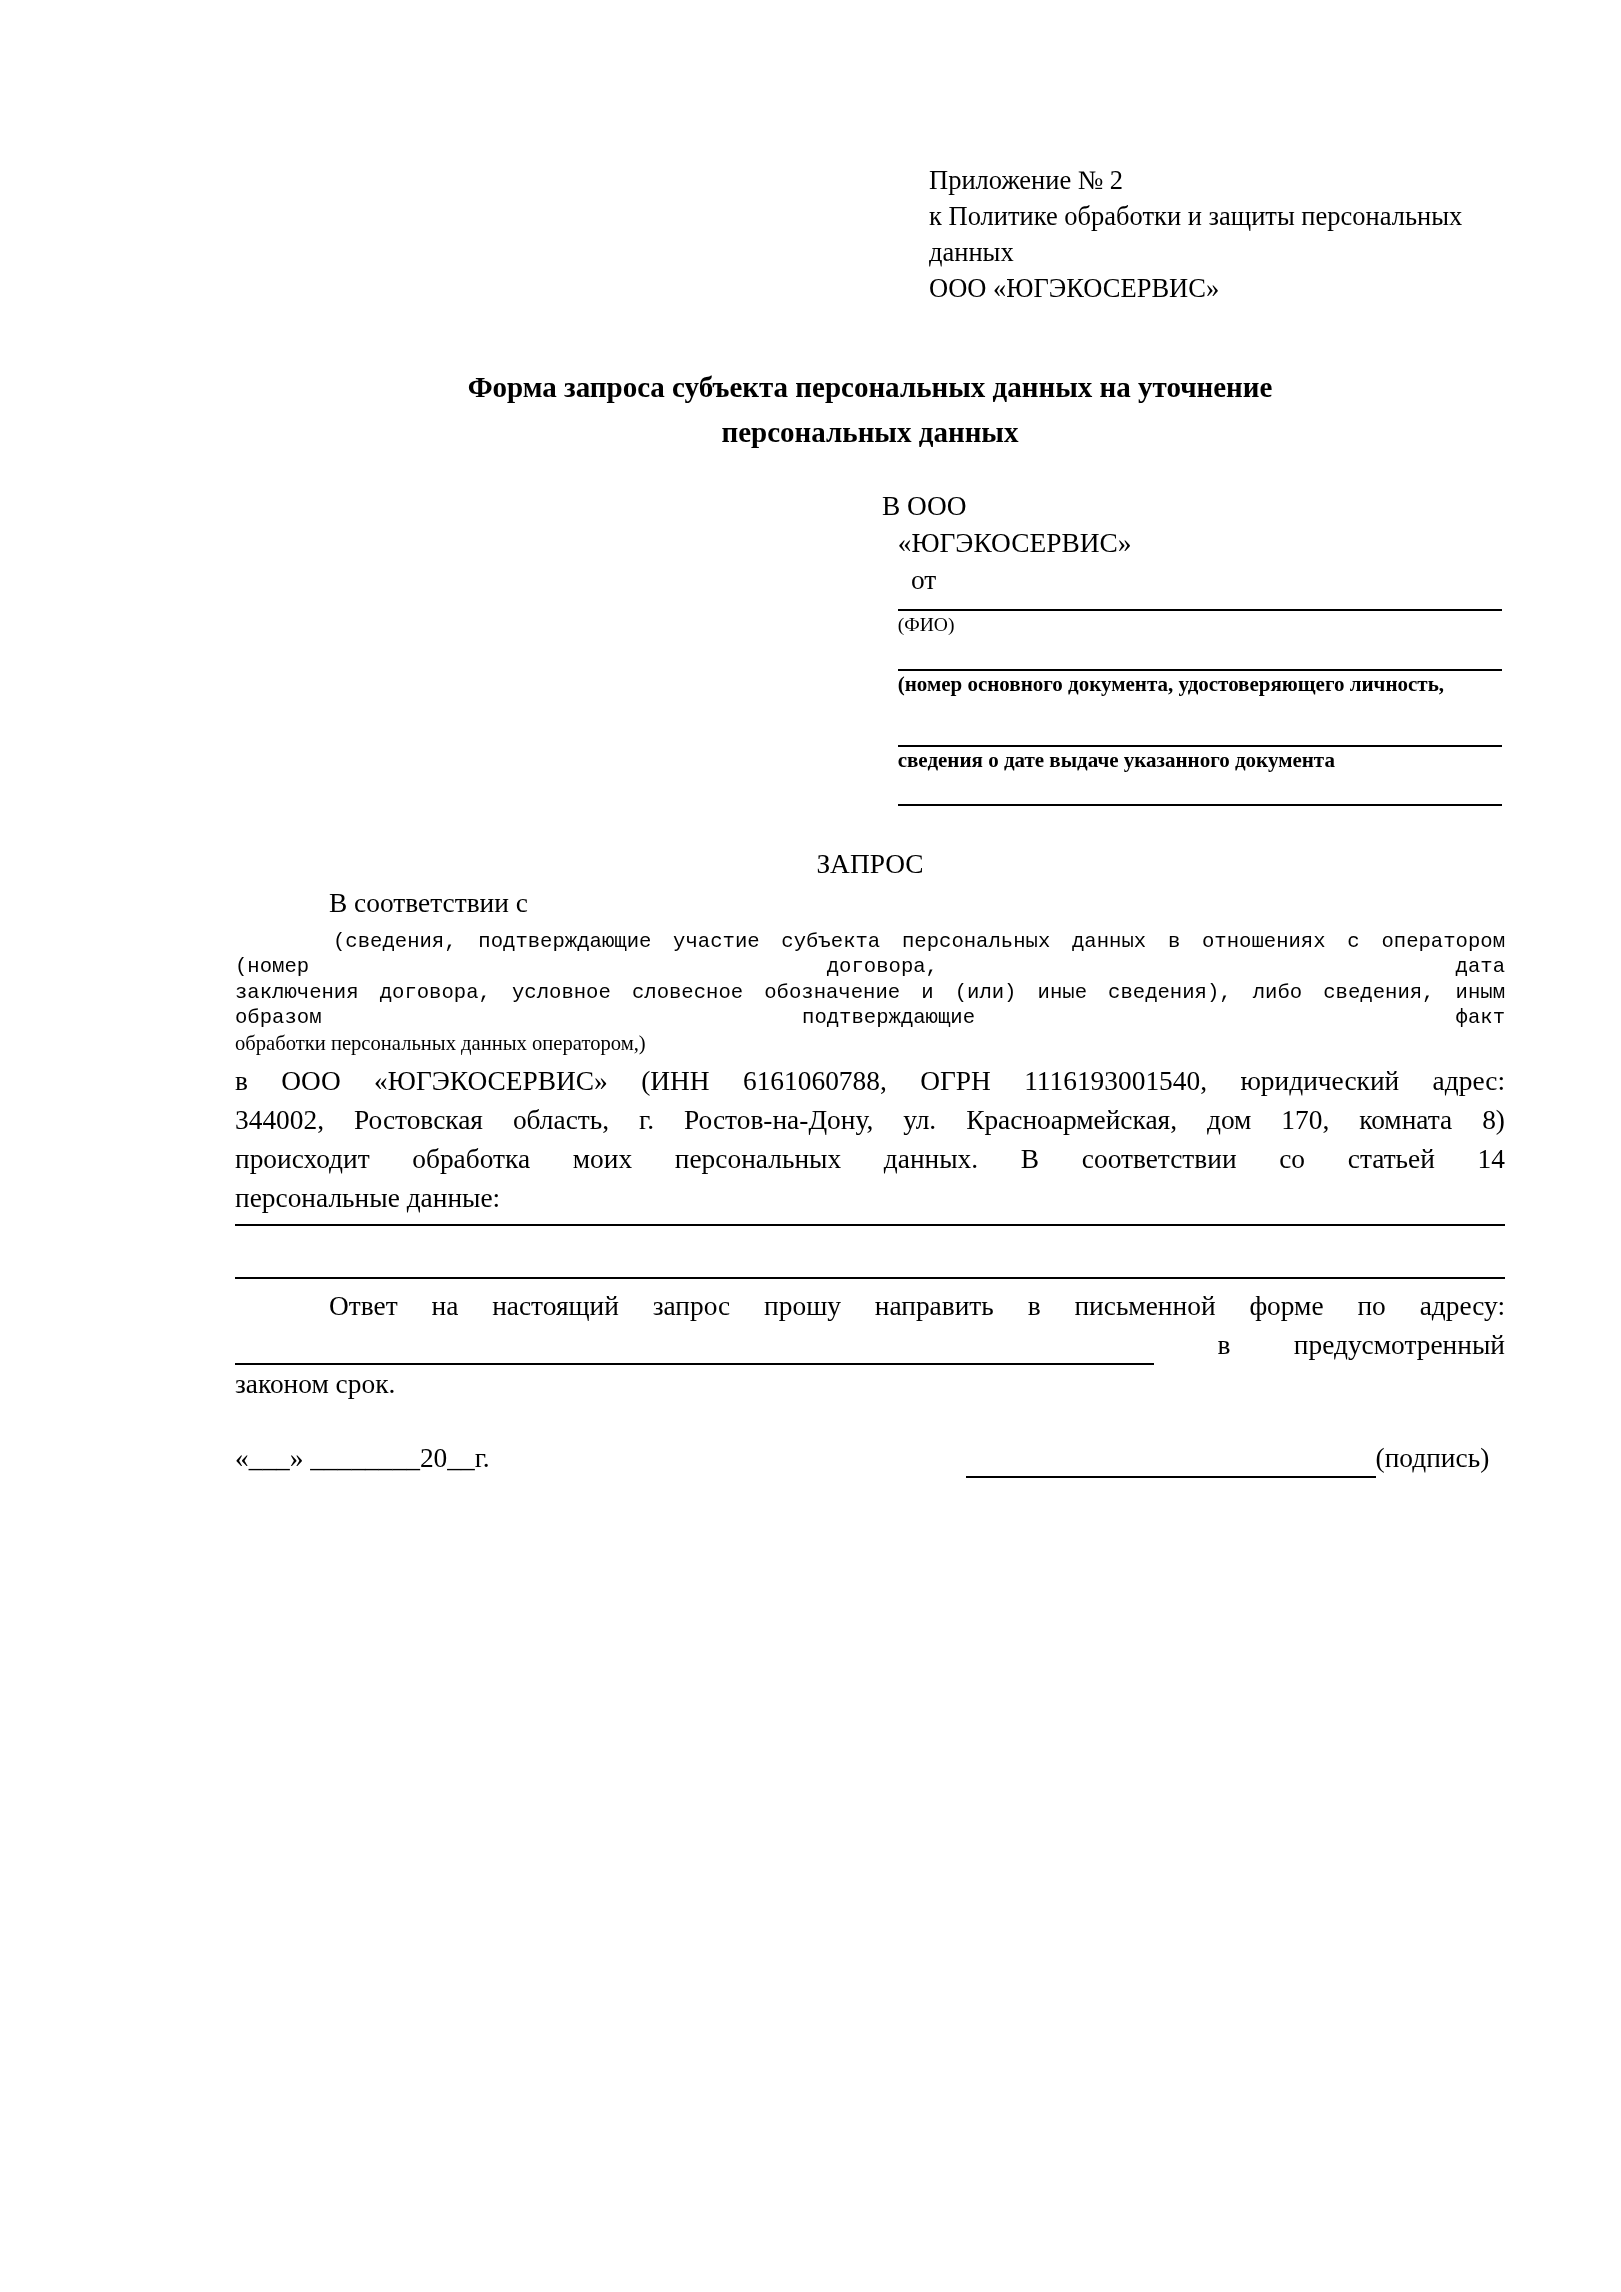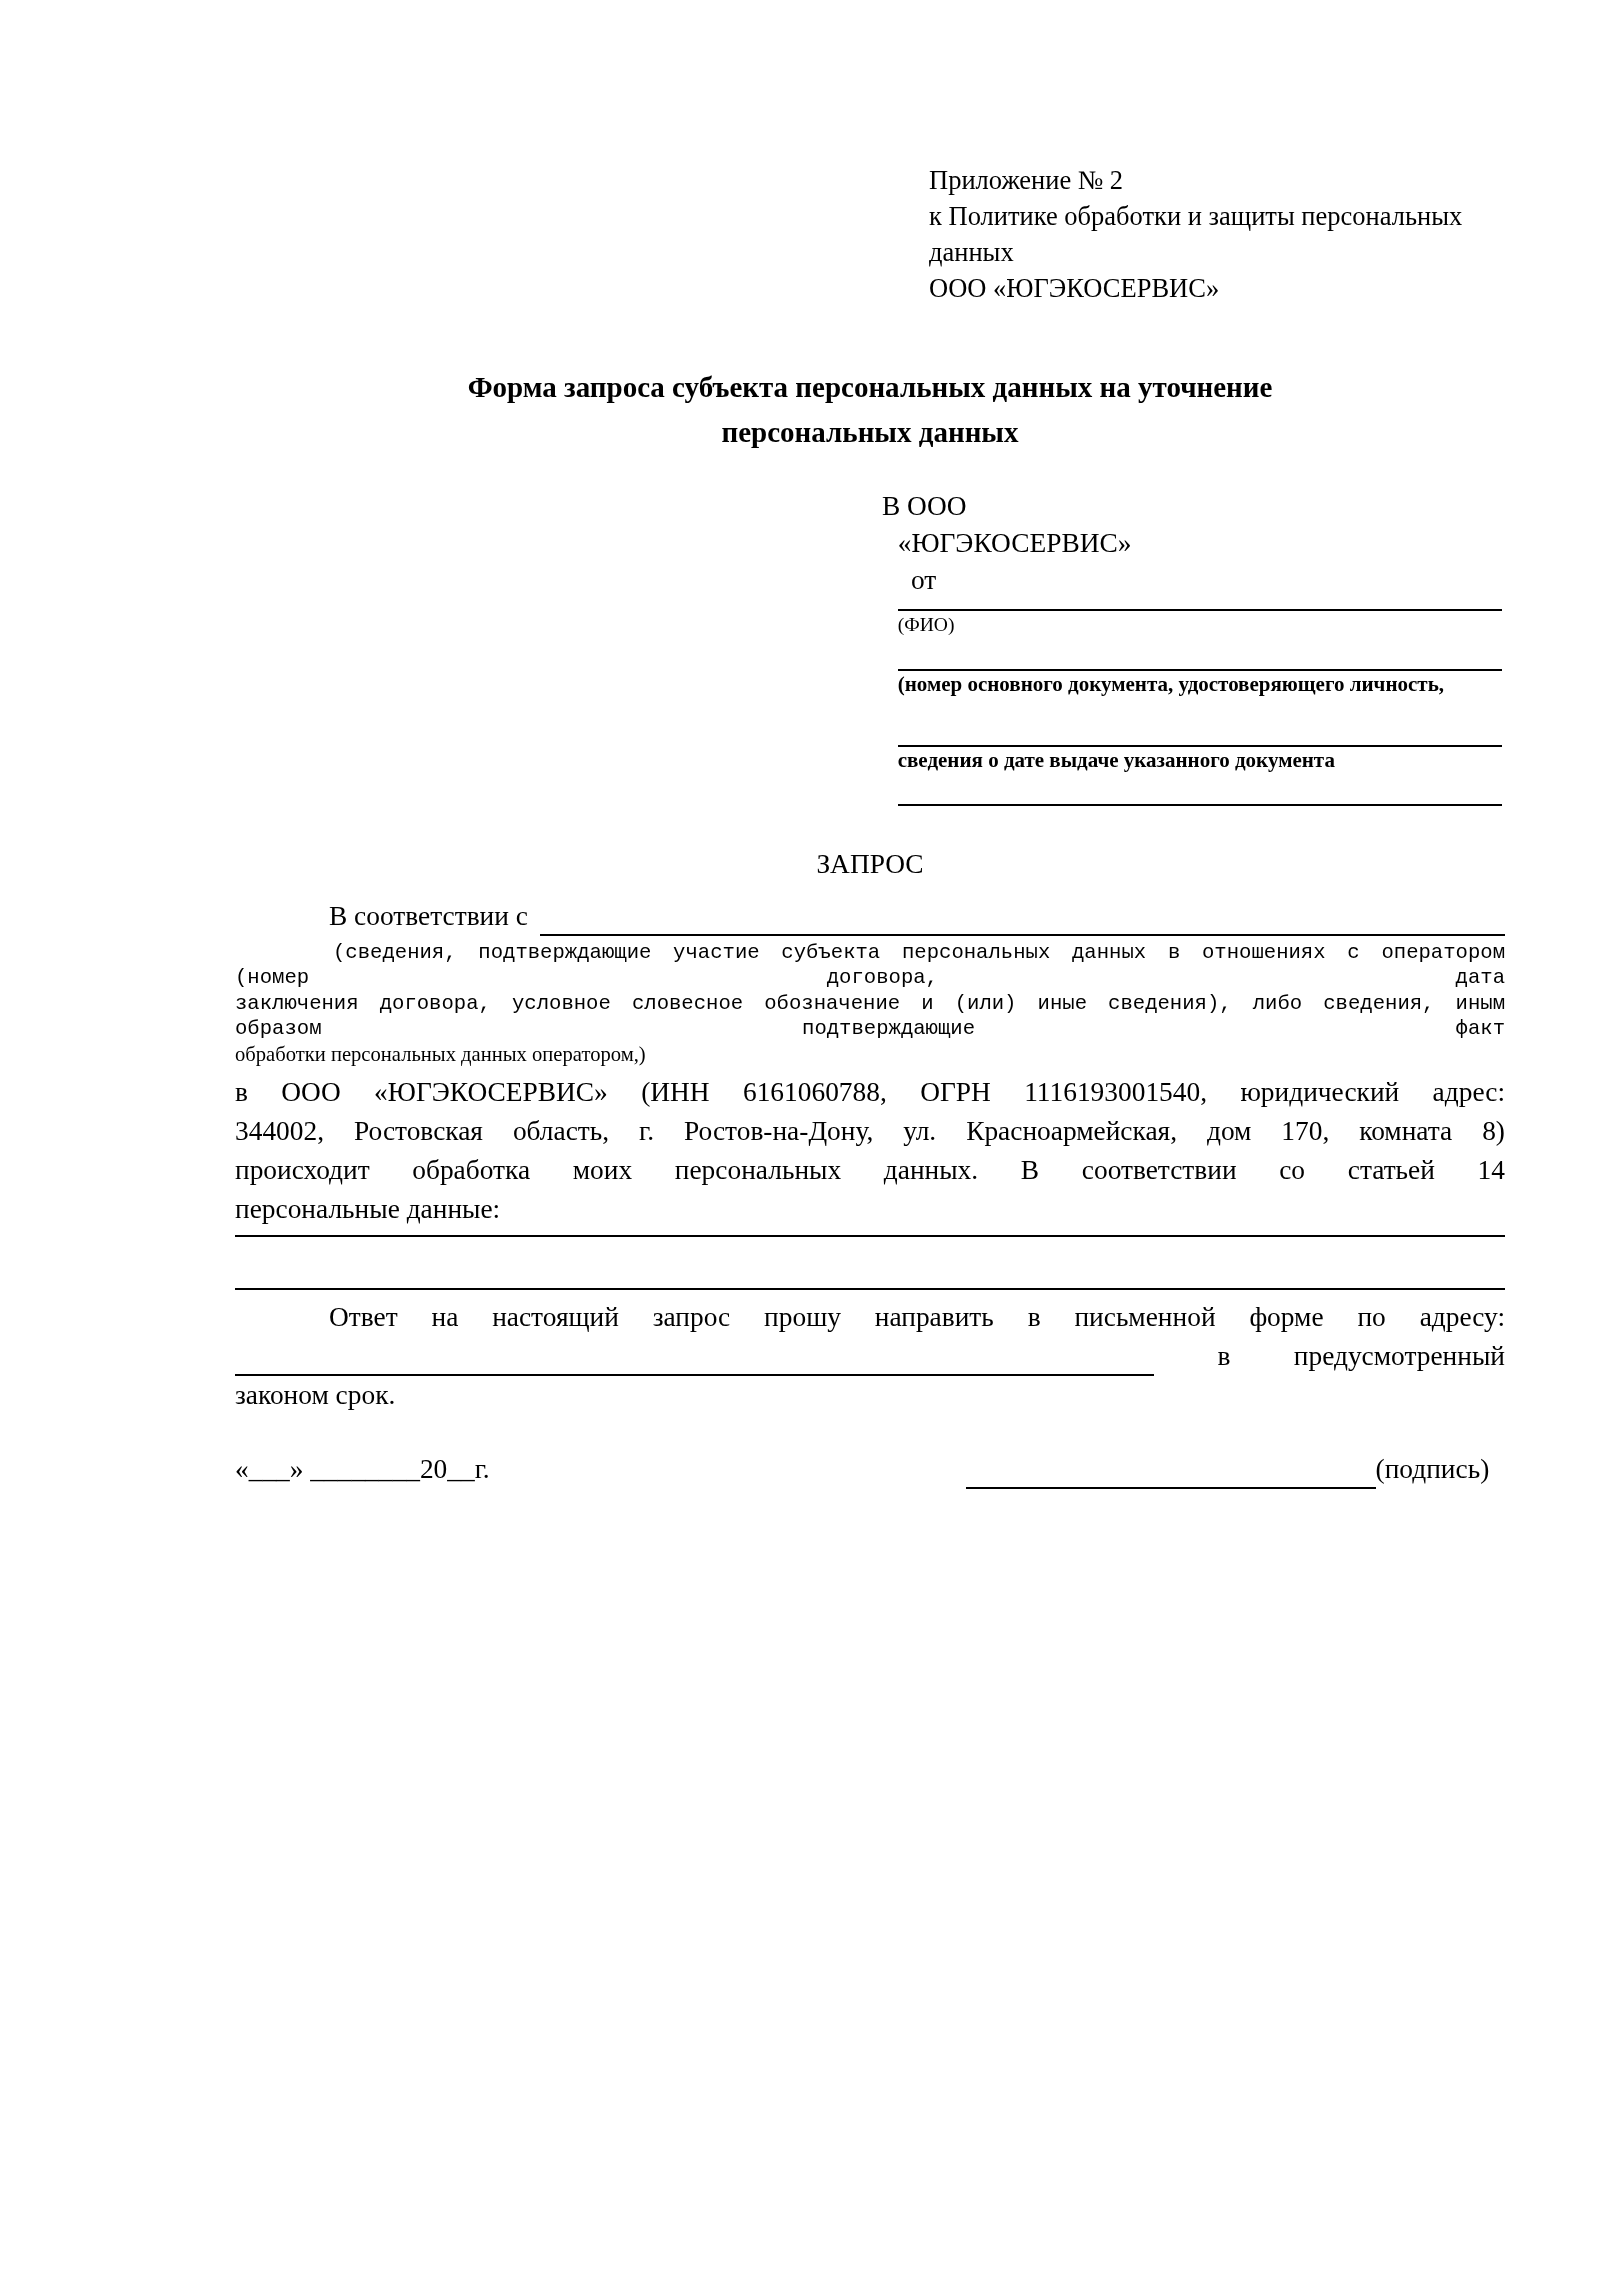"В соответствии с" .intro-row { align-items: flex-end -> flex-start; flex-direction: none -> column; margin-top: 13px -> 0 }
